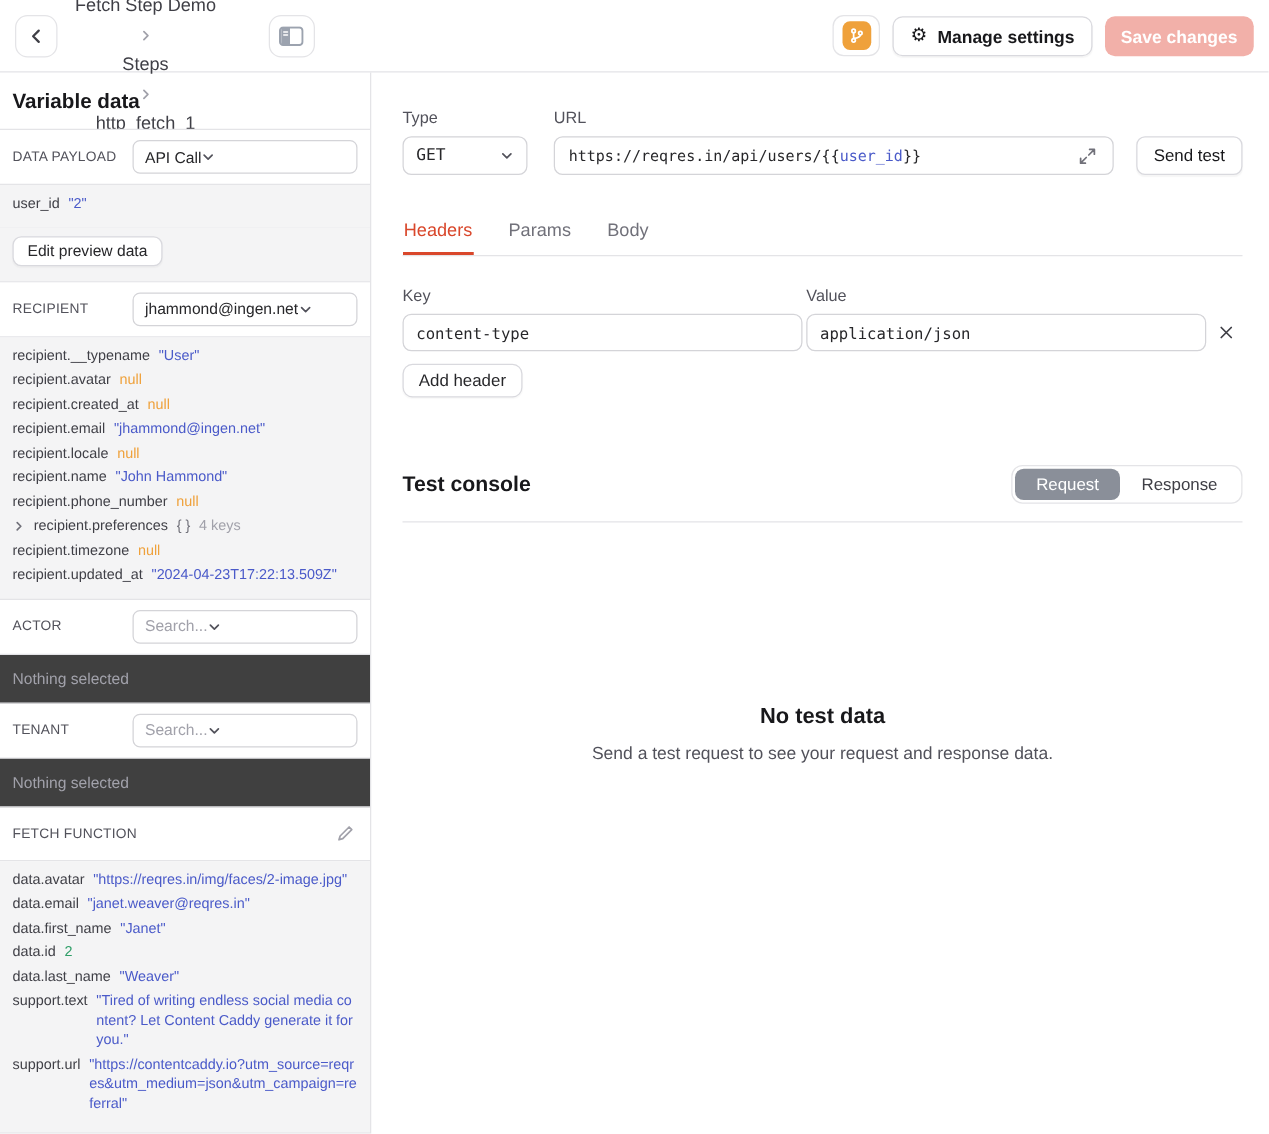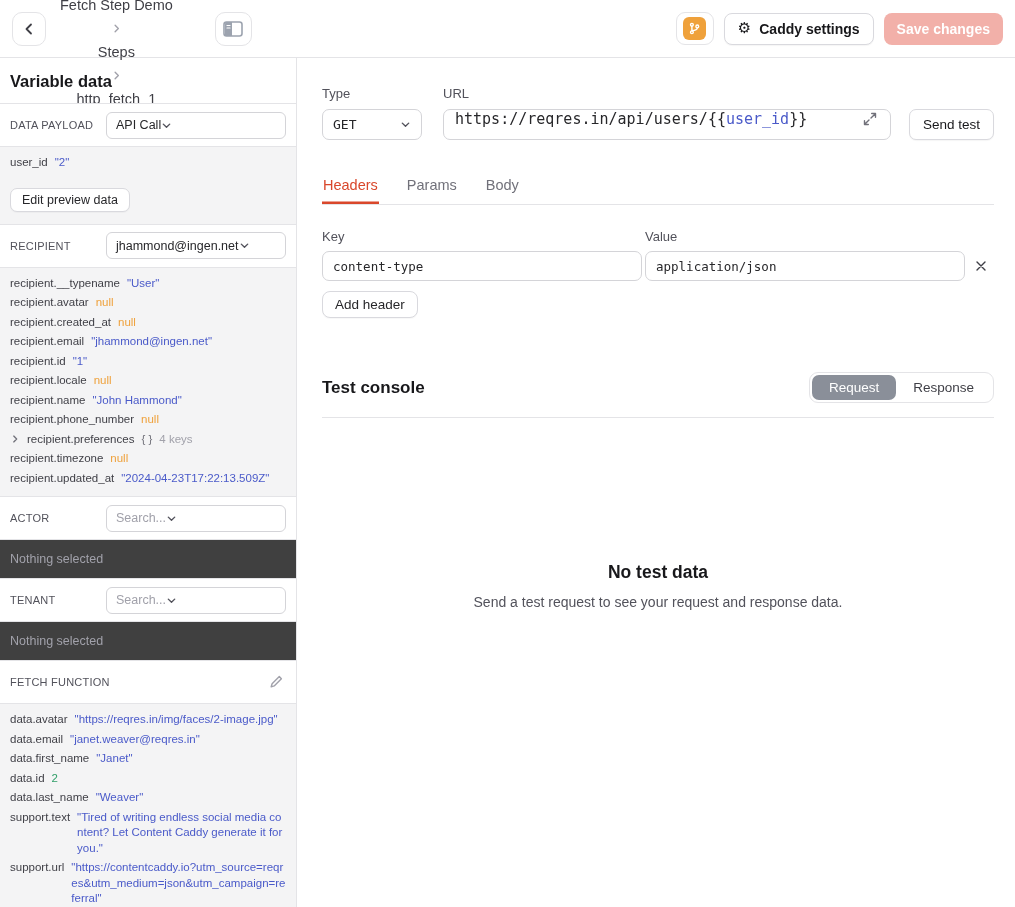"Caddy settings" span { text: Caddy -> Manage }
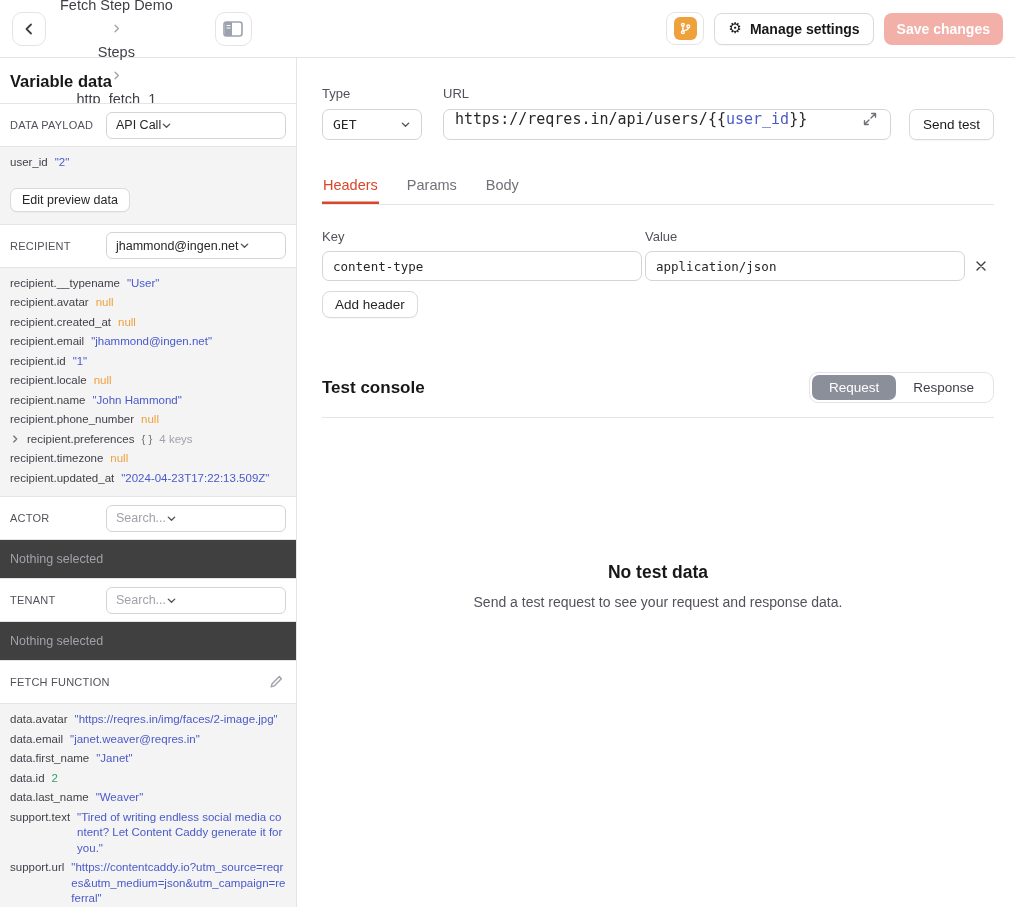"https://reqres.in/api/users/" .url-box { align-items: flex-start -> center; font-size: 15px -> 12px }
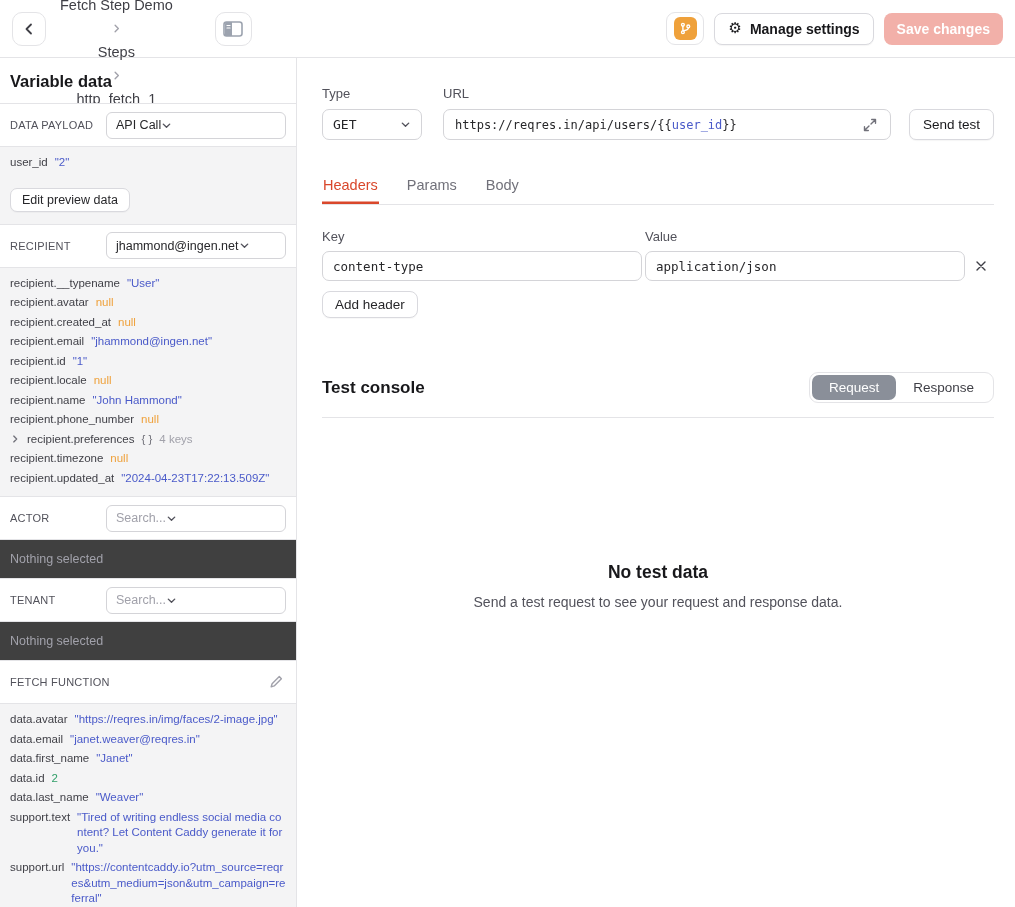"recipient.id" div.kv-row { html: <div> <span>recipient.id</span> <span>"1"</span> </div> -> none }
